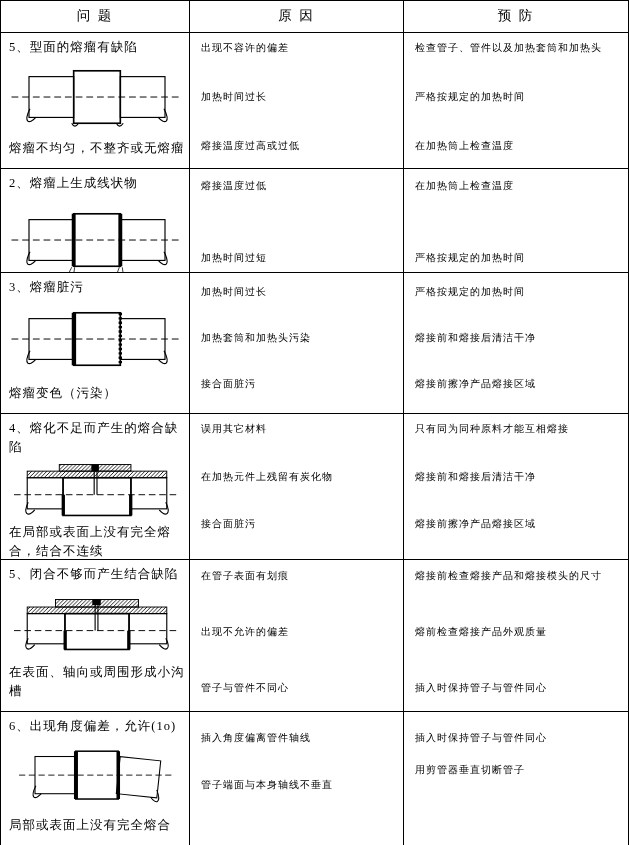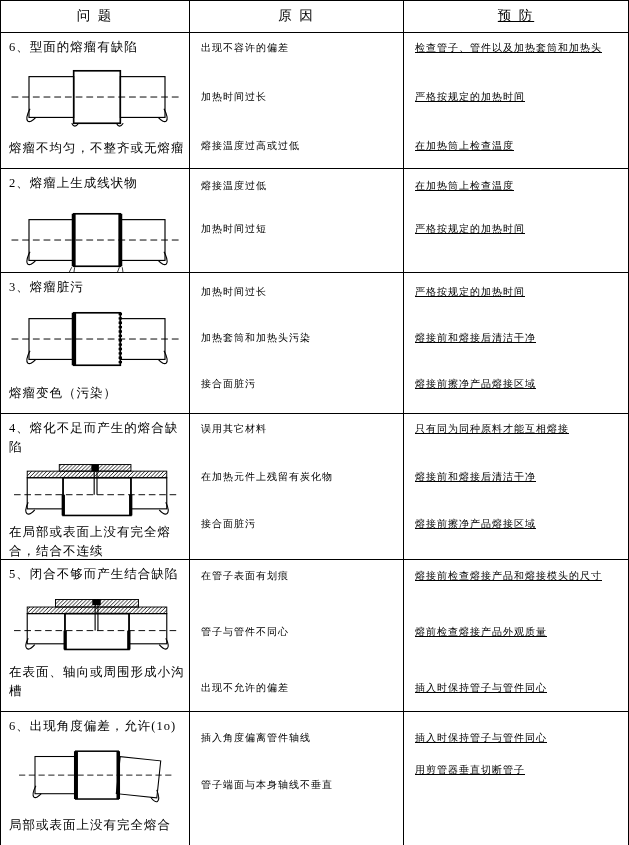"预 防" .td:last-child { text-decoration: underline -> none }
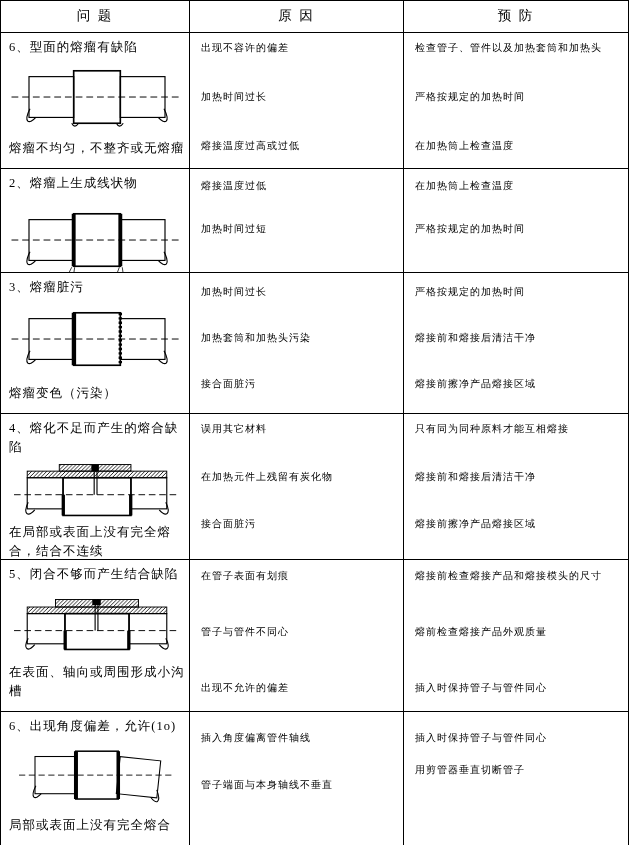"6、型面的熔瘤有缺陷" div { text: 6 -> 5 }
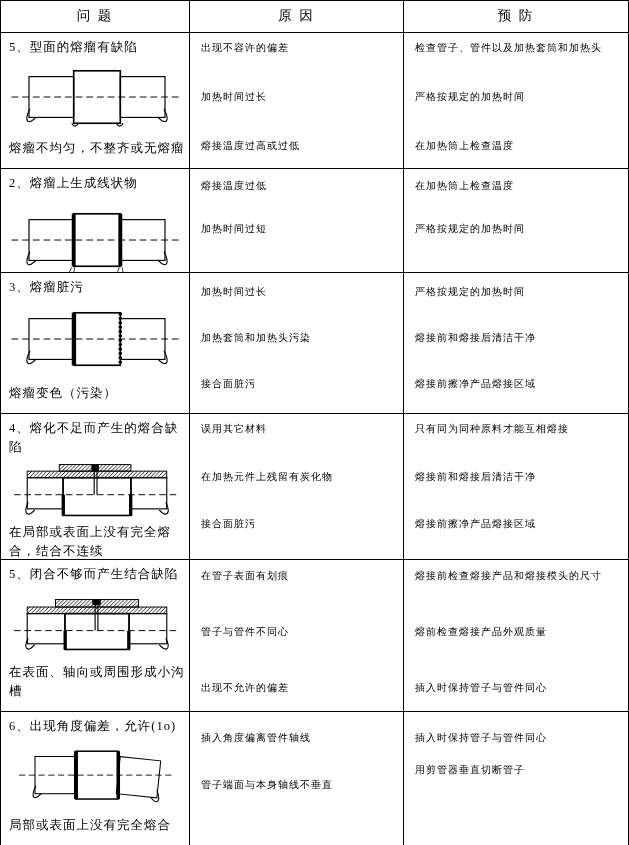"熔接温度过低" .r2 .items { gap: 23px -> 52px }
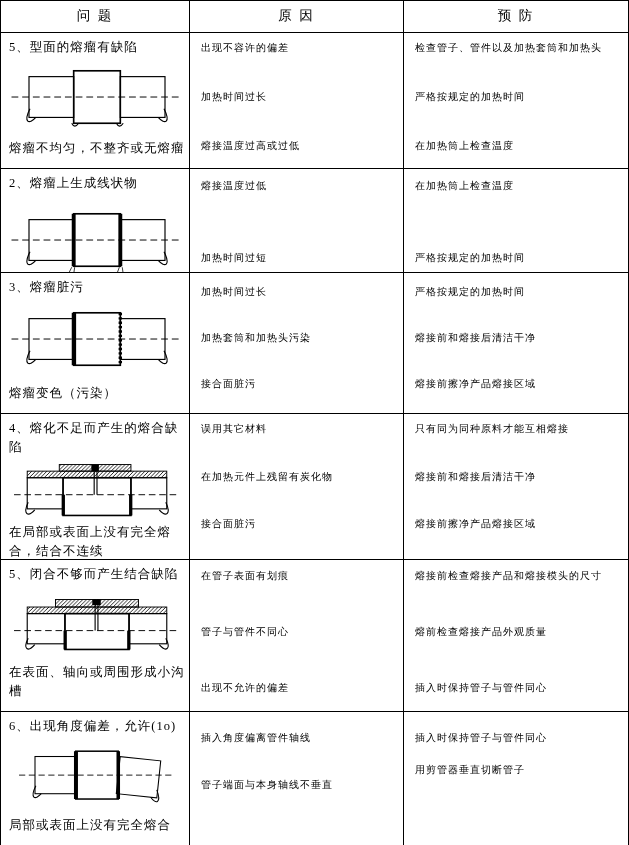"管子与管件不同心" div { order: before "出现不允许的偏差" -> after "出现不允许的偏差" }
